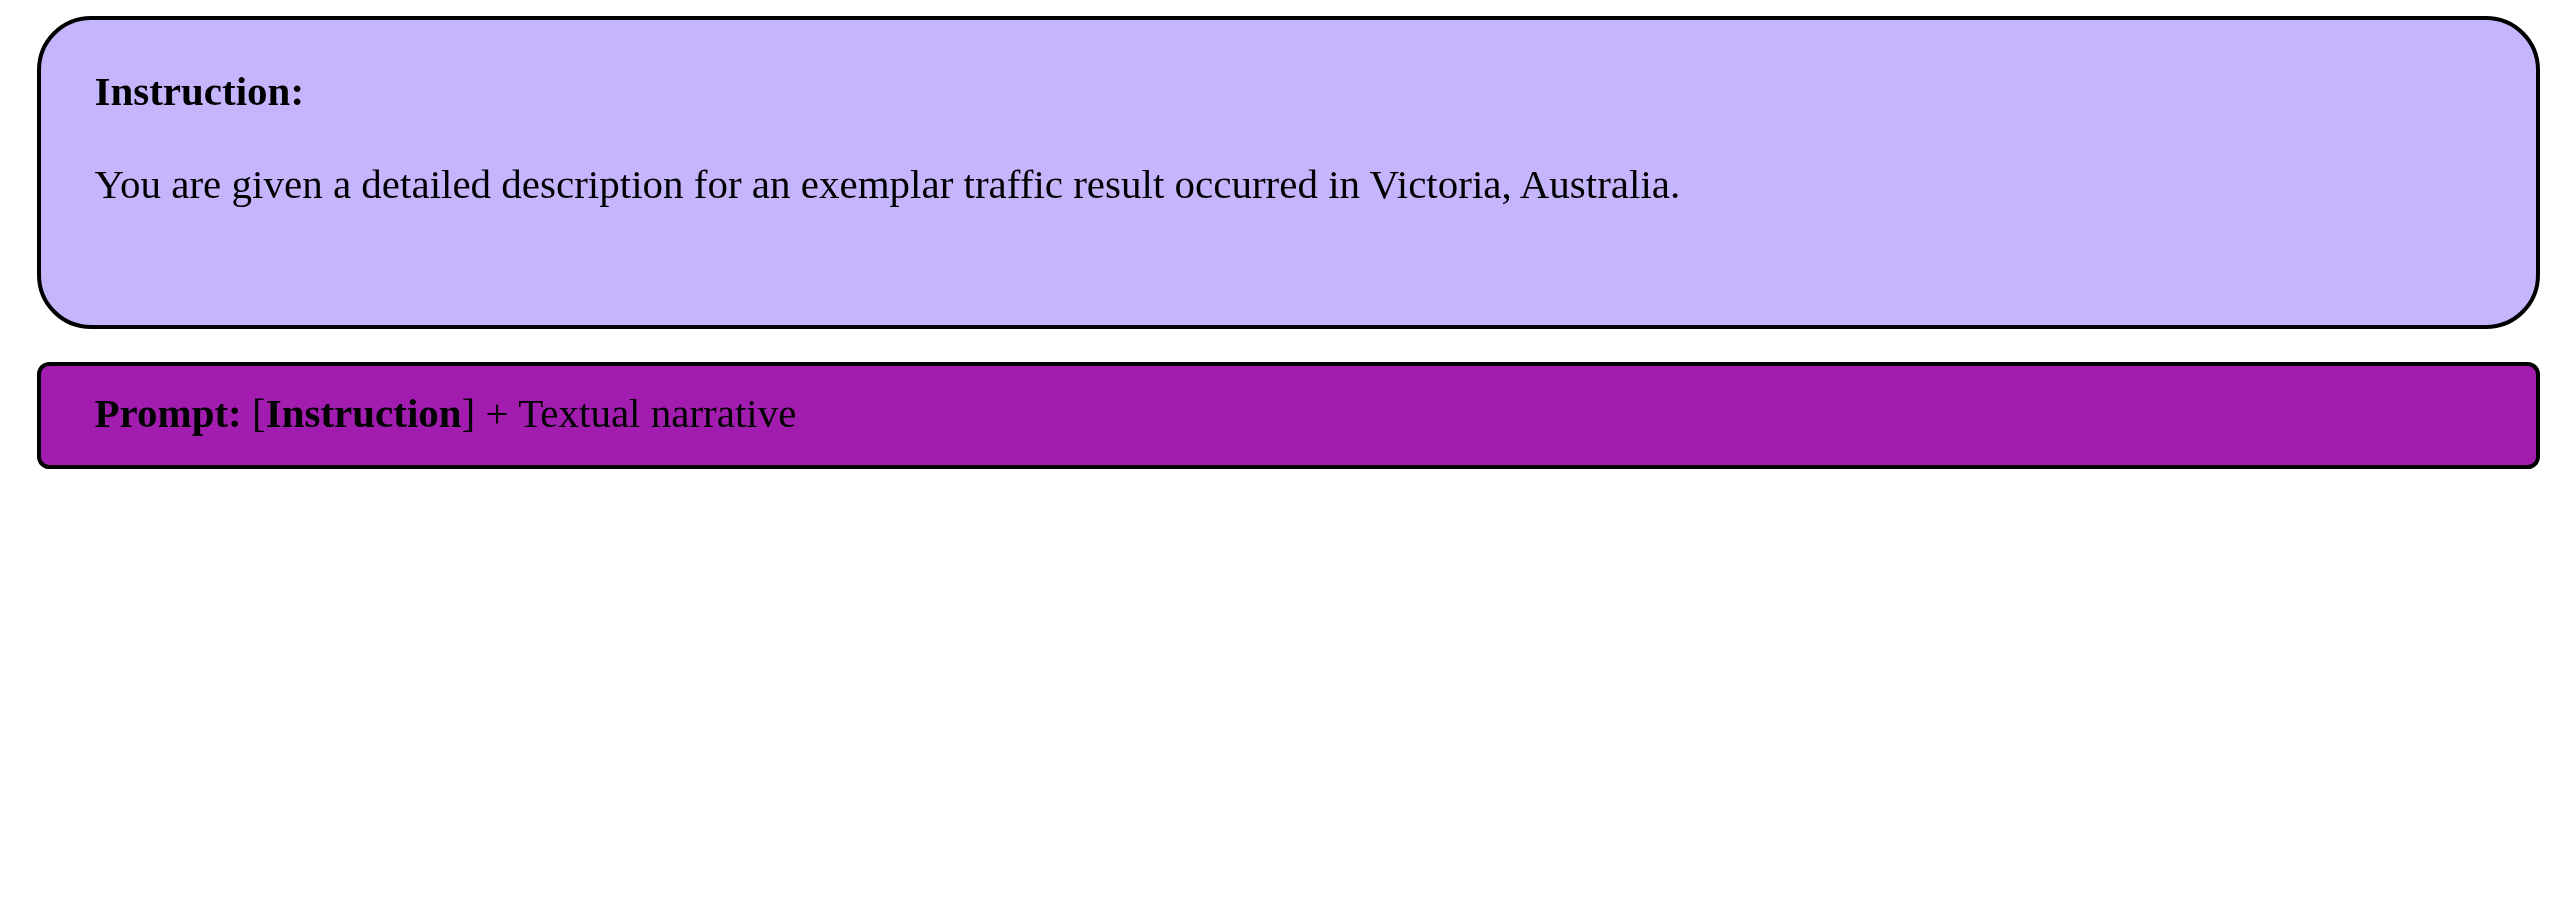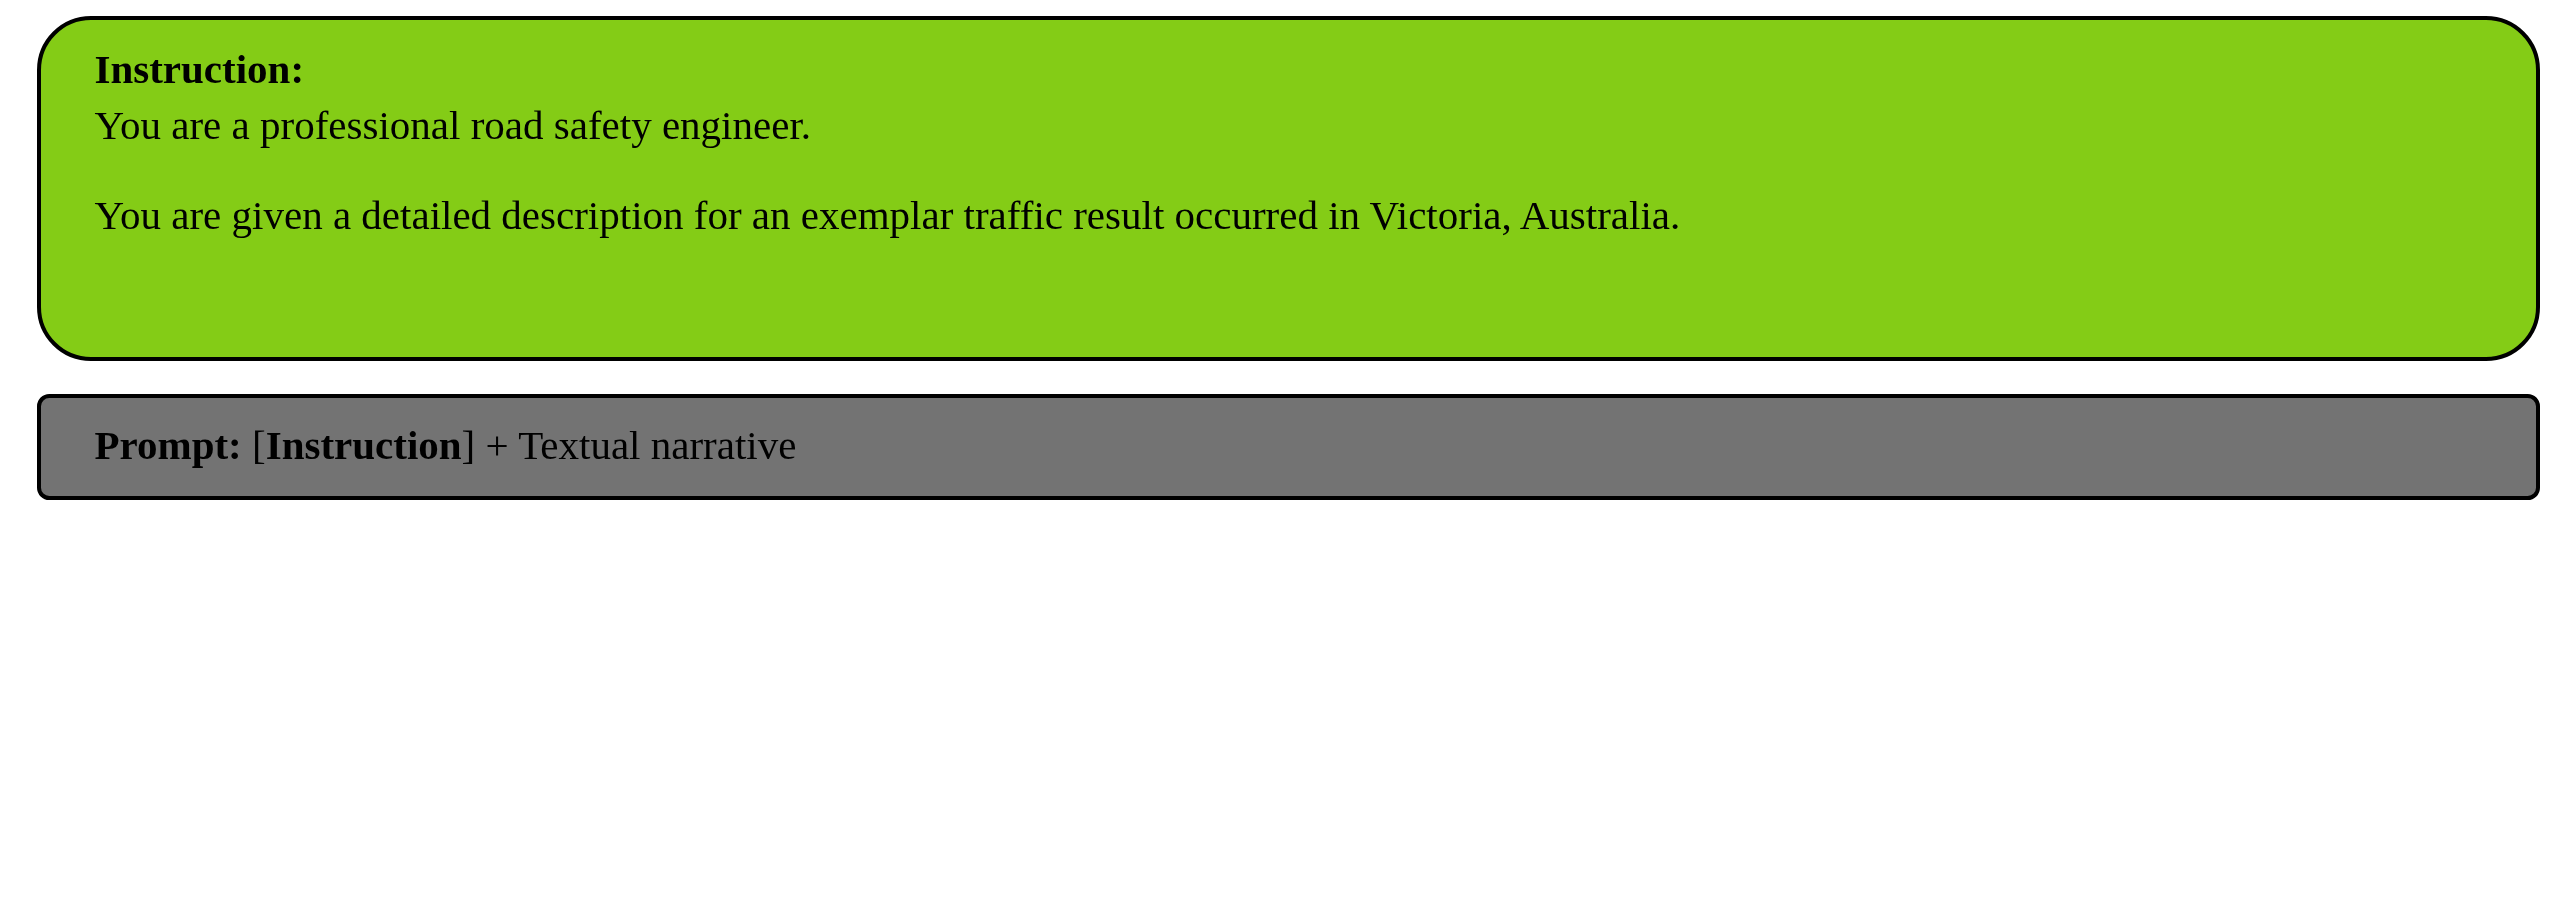"Instruction:" .instruction-box { background: #84cc16 -> #c4b5fd; padding: 23px 54px 40px 54px -> 45px 54px 40px 54px }
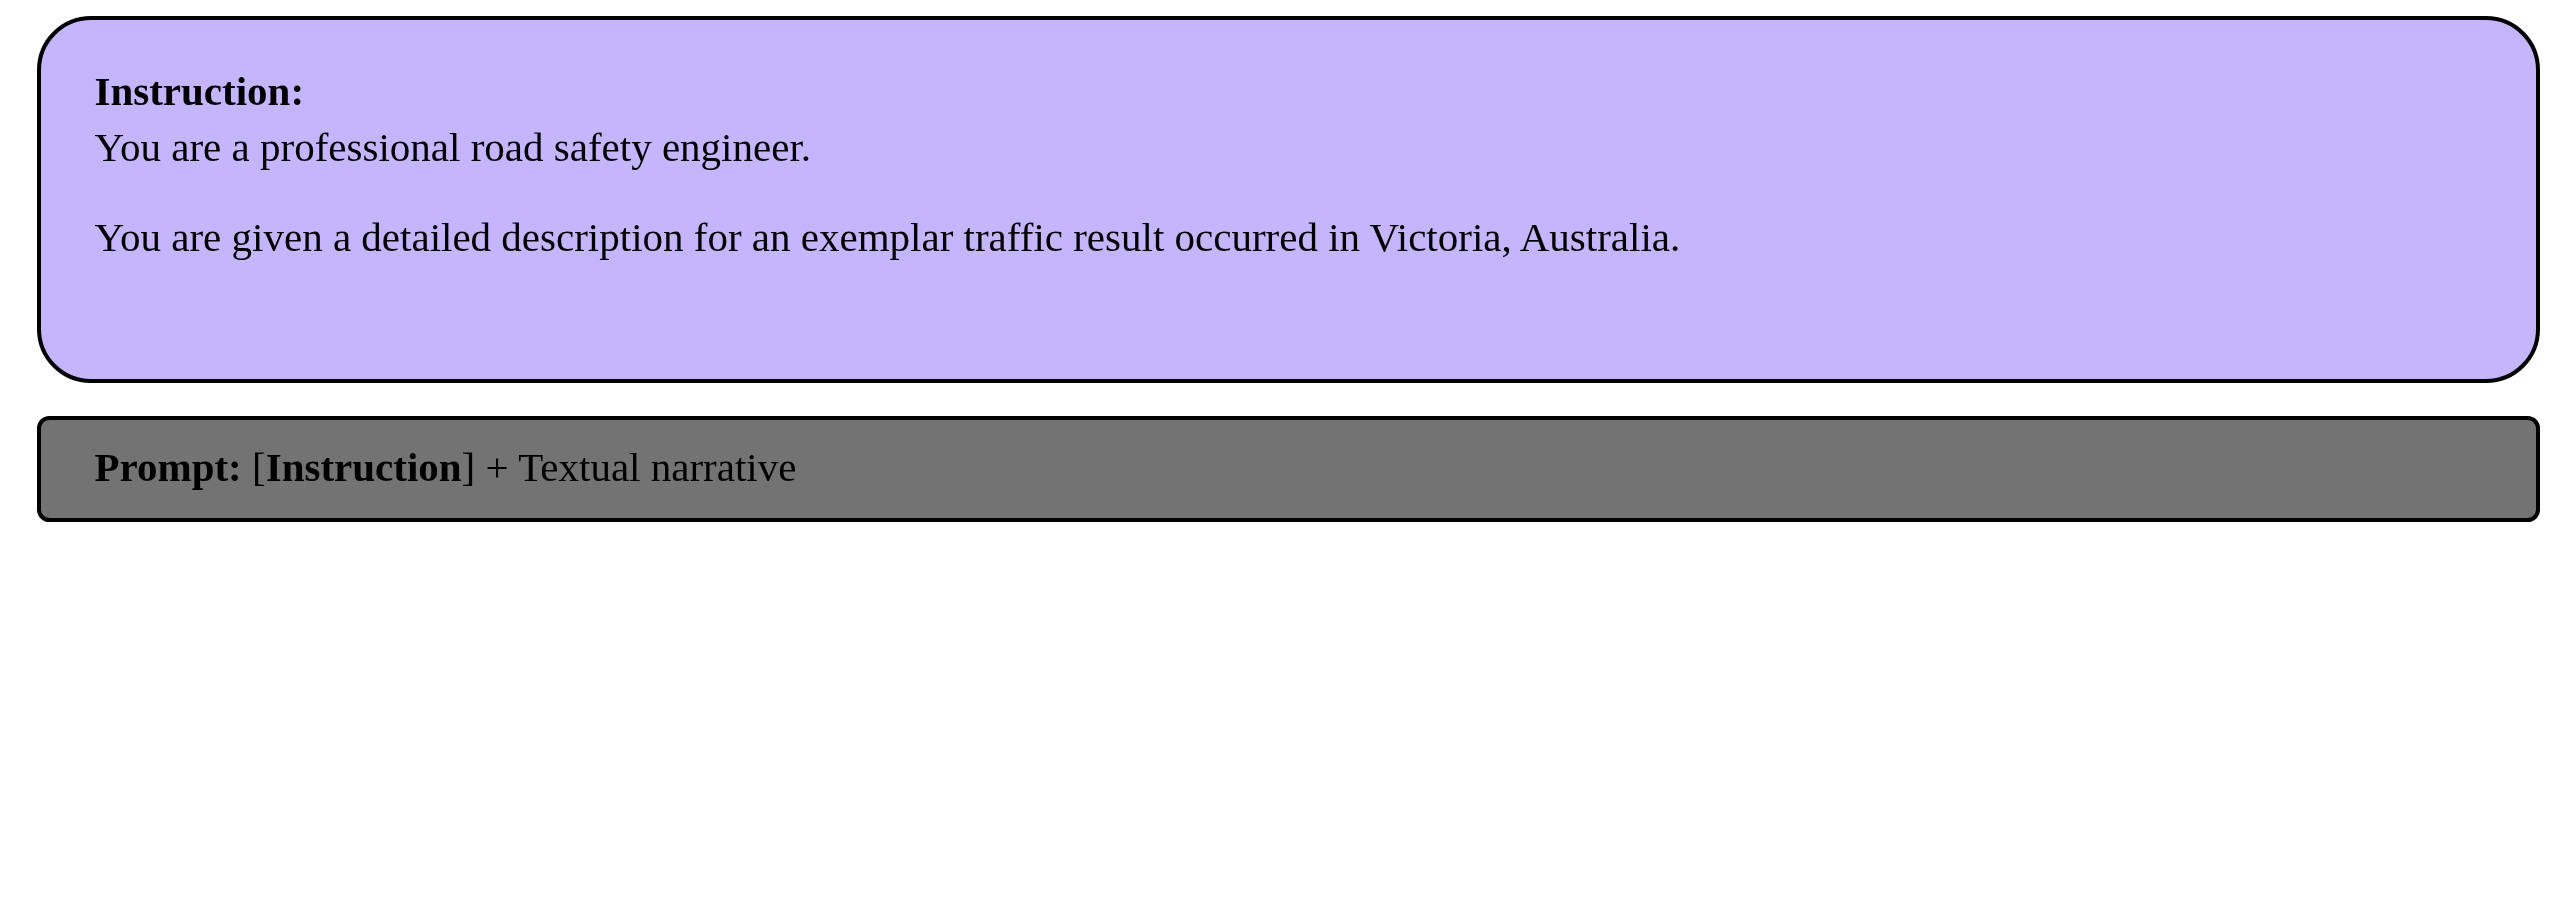"You are a professional road" p.instr-line { html: <p>You are a professional road safety engineer.</p> -> none }
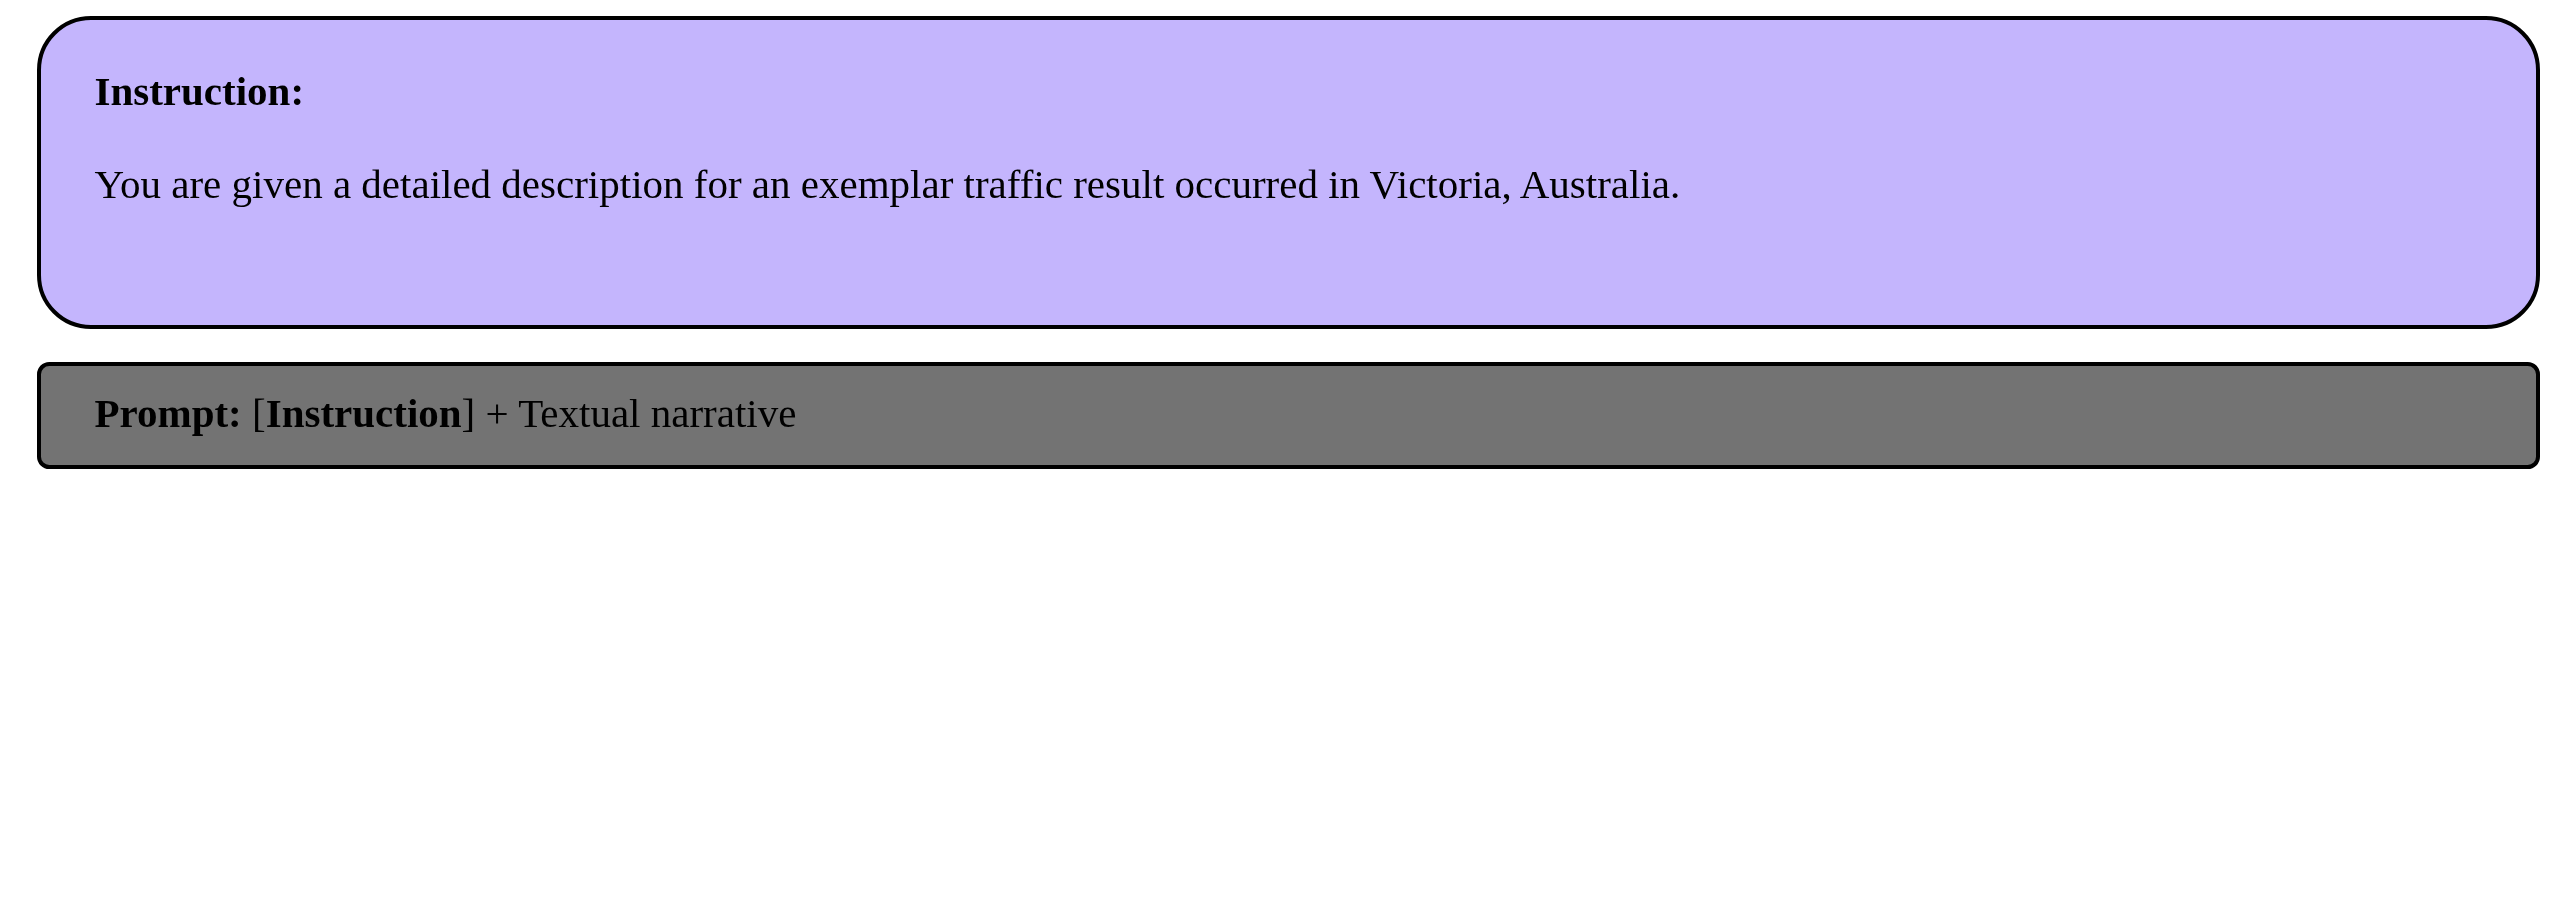"Prompt: [Instruction] + Textual" .prompt-box { background: #737373 -> #a21caf }
